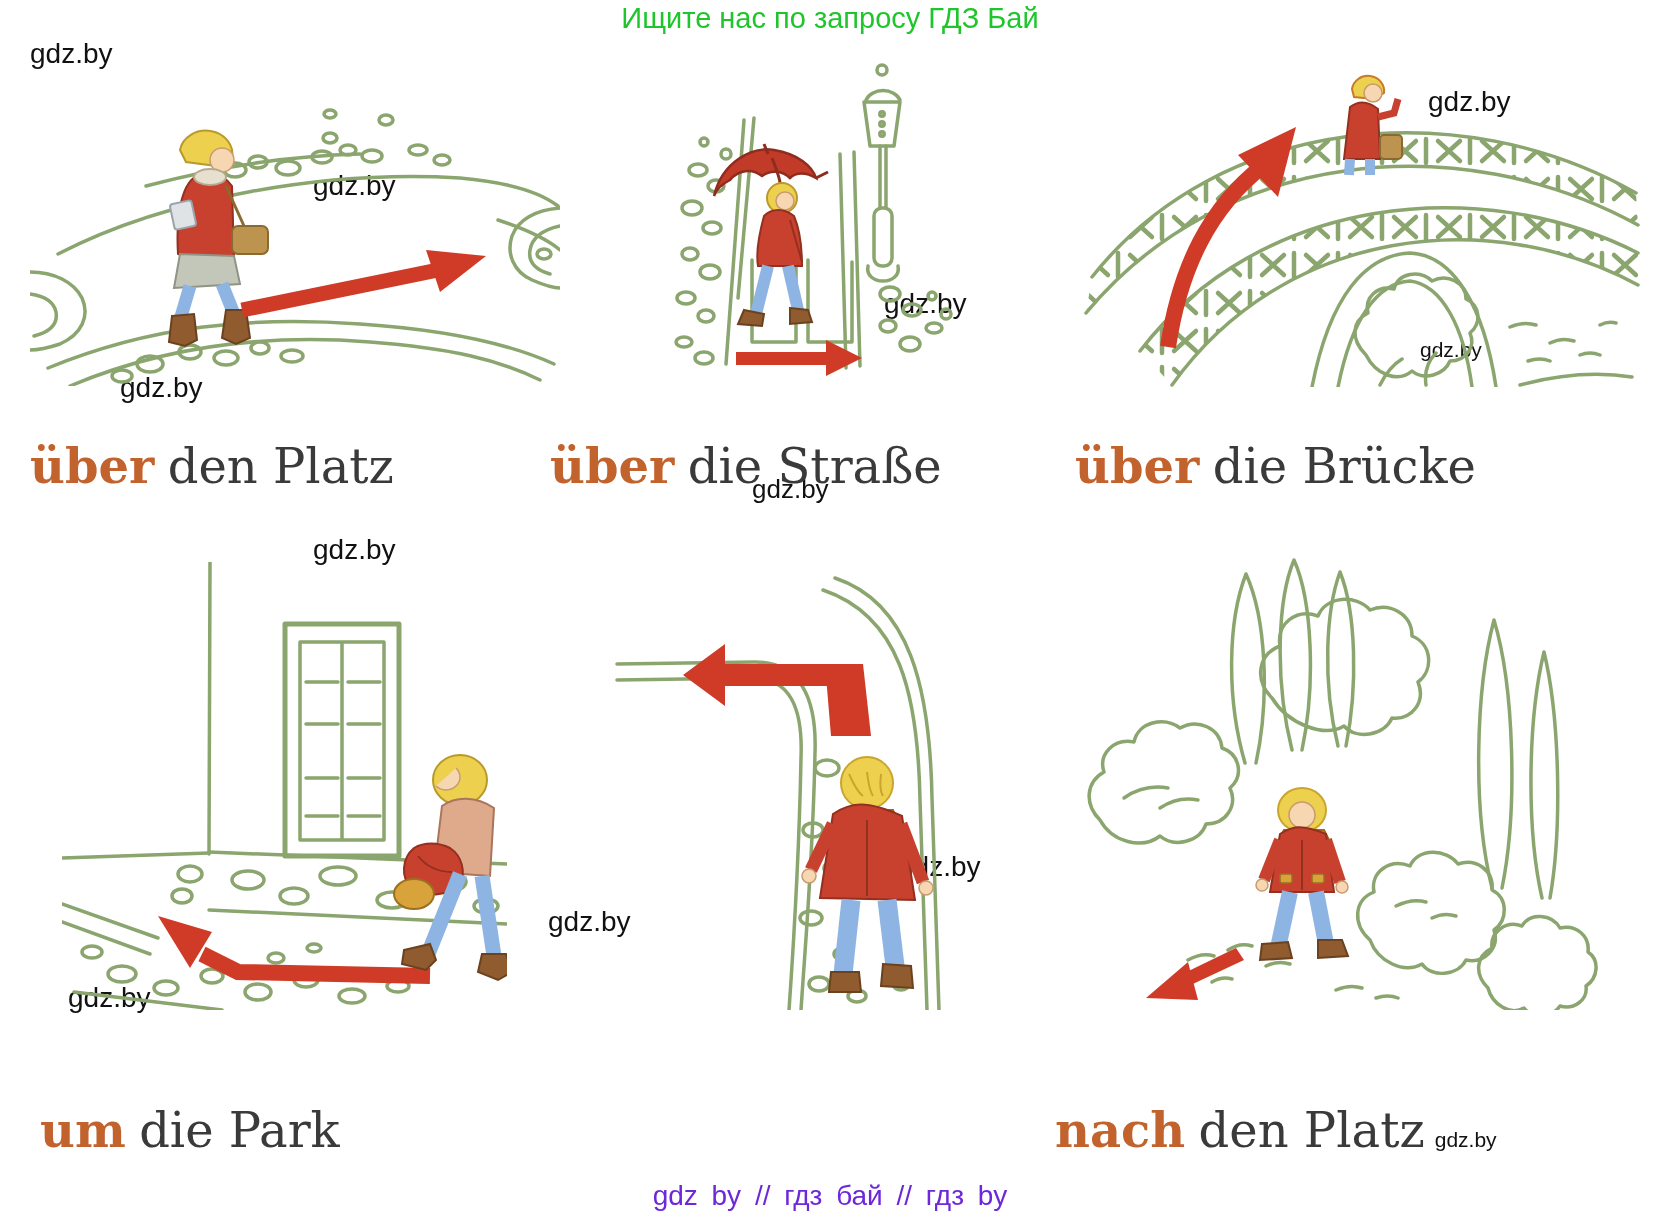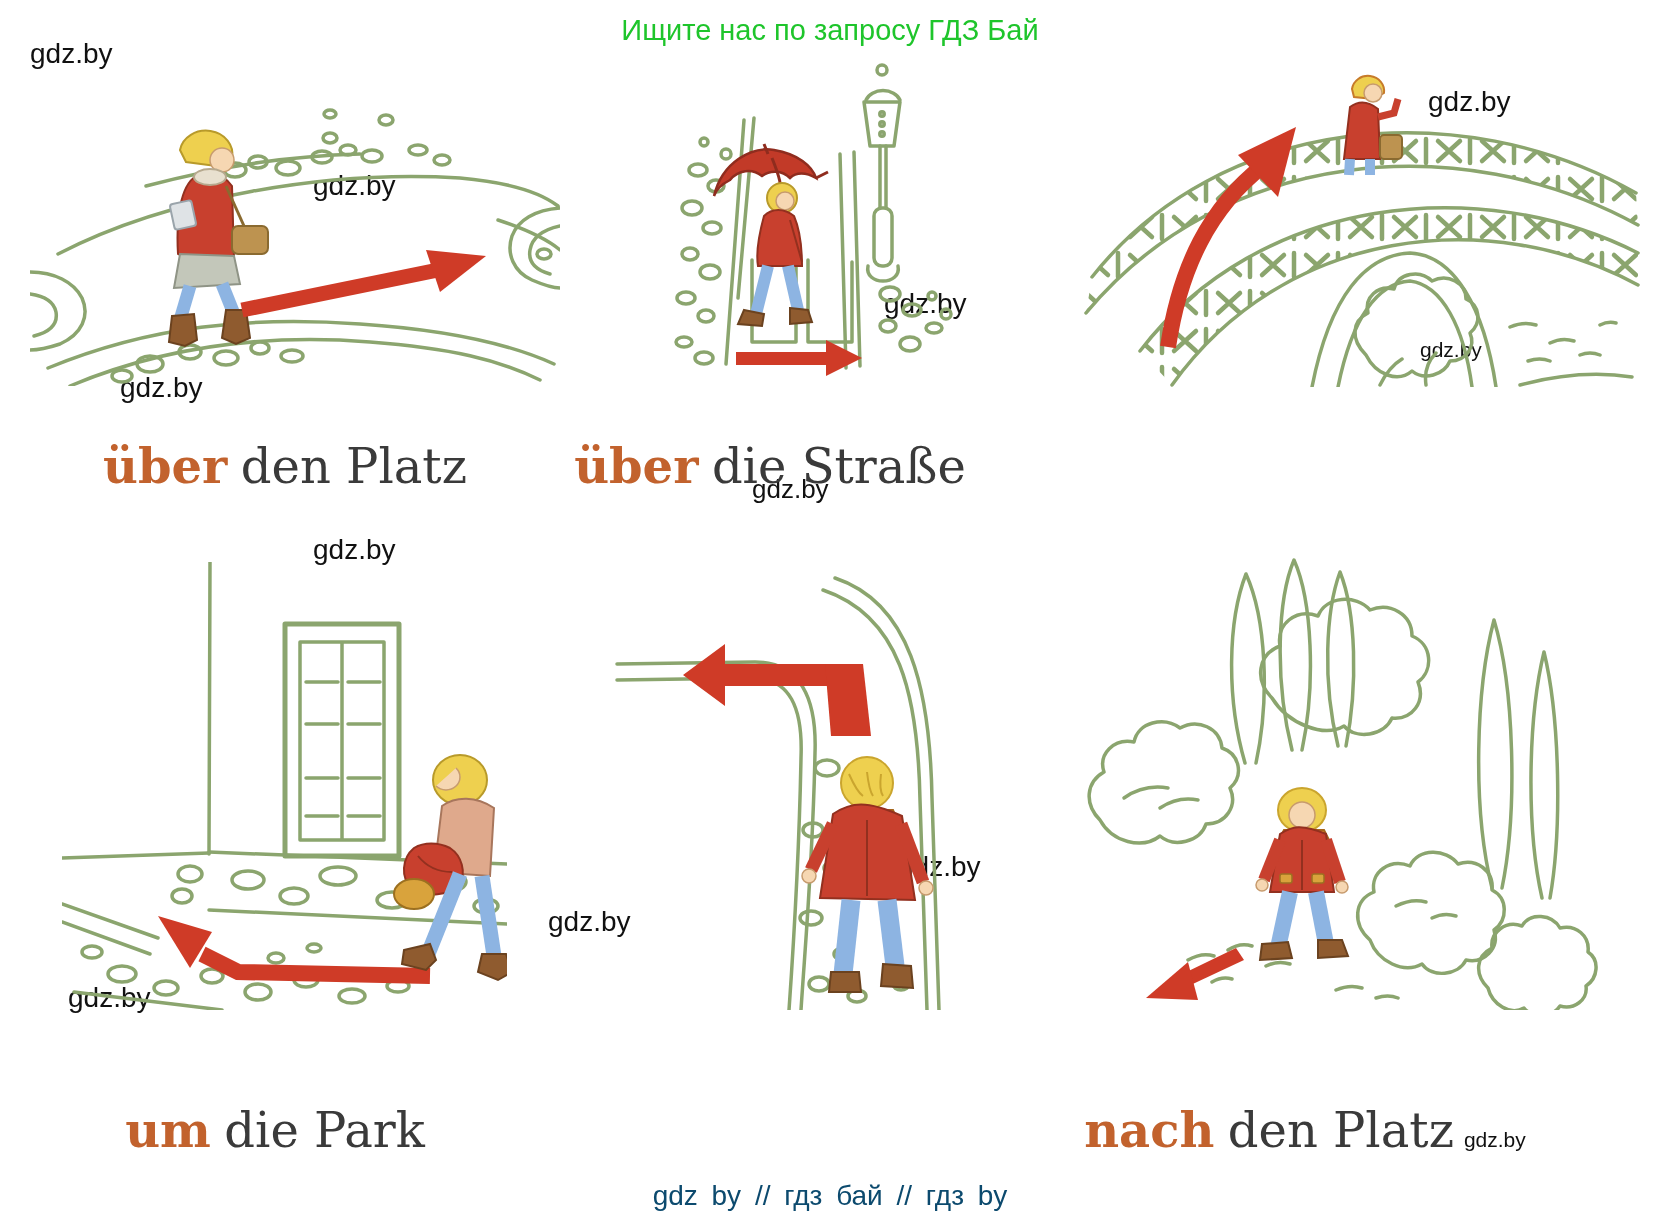"Ищите нас по запросу ГДЗ" .promo-header { margin-top: 12px -> none }
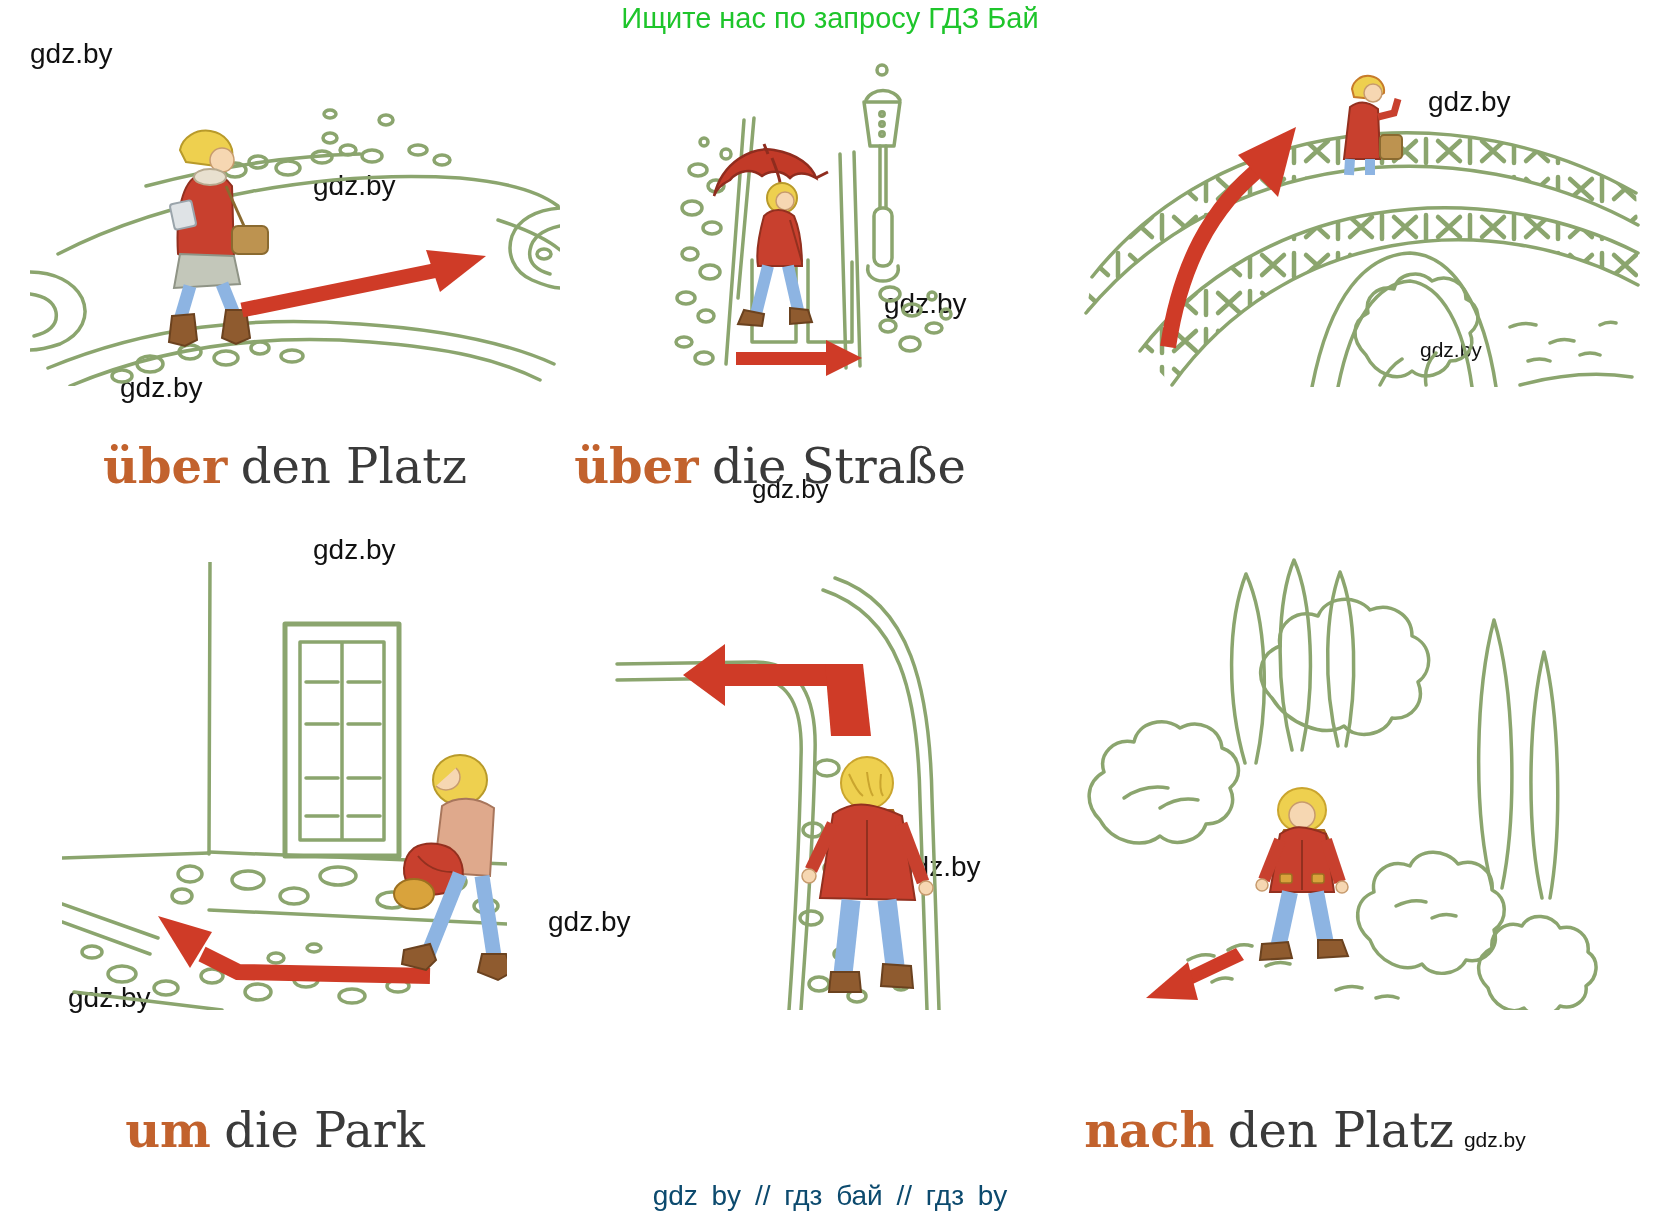"über den Platz" .caption { text-align: center -> none }
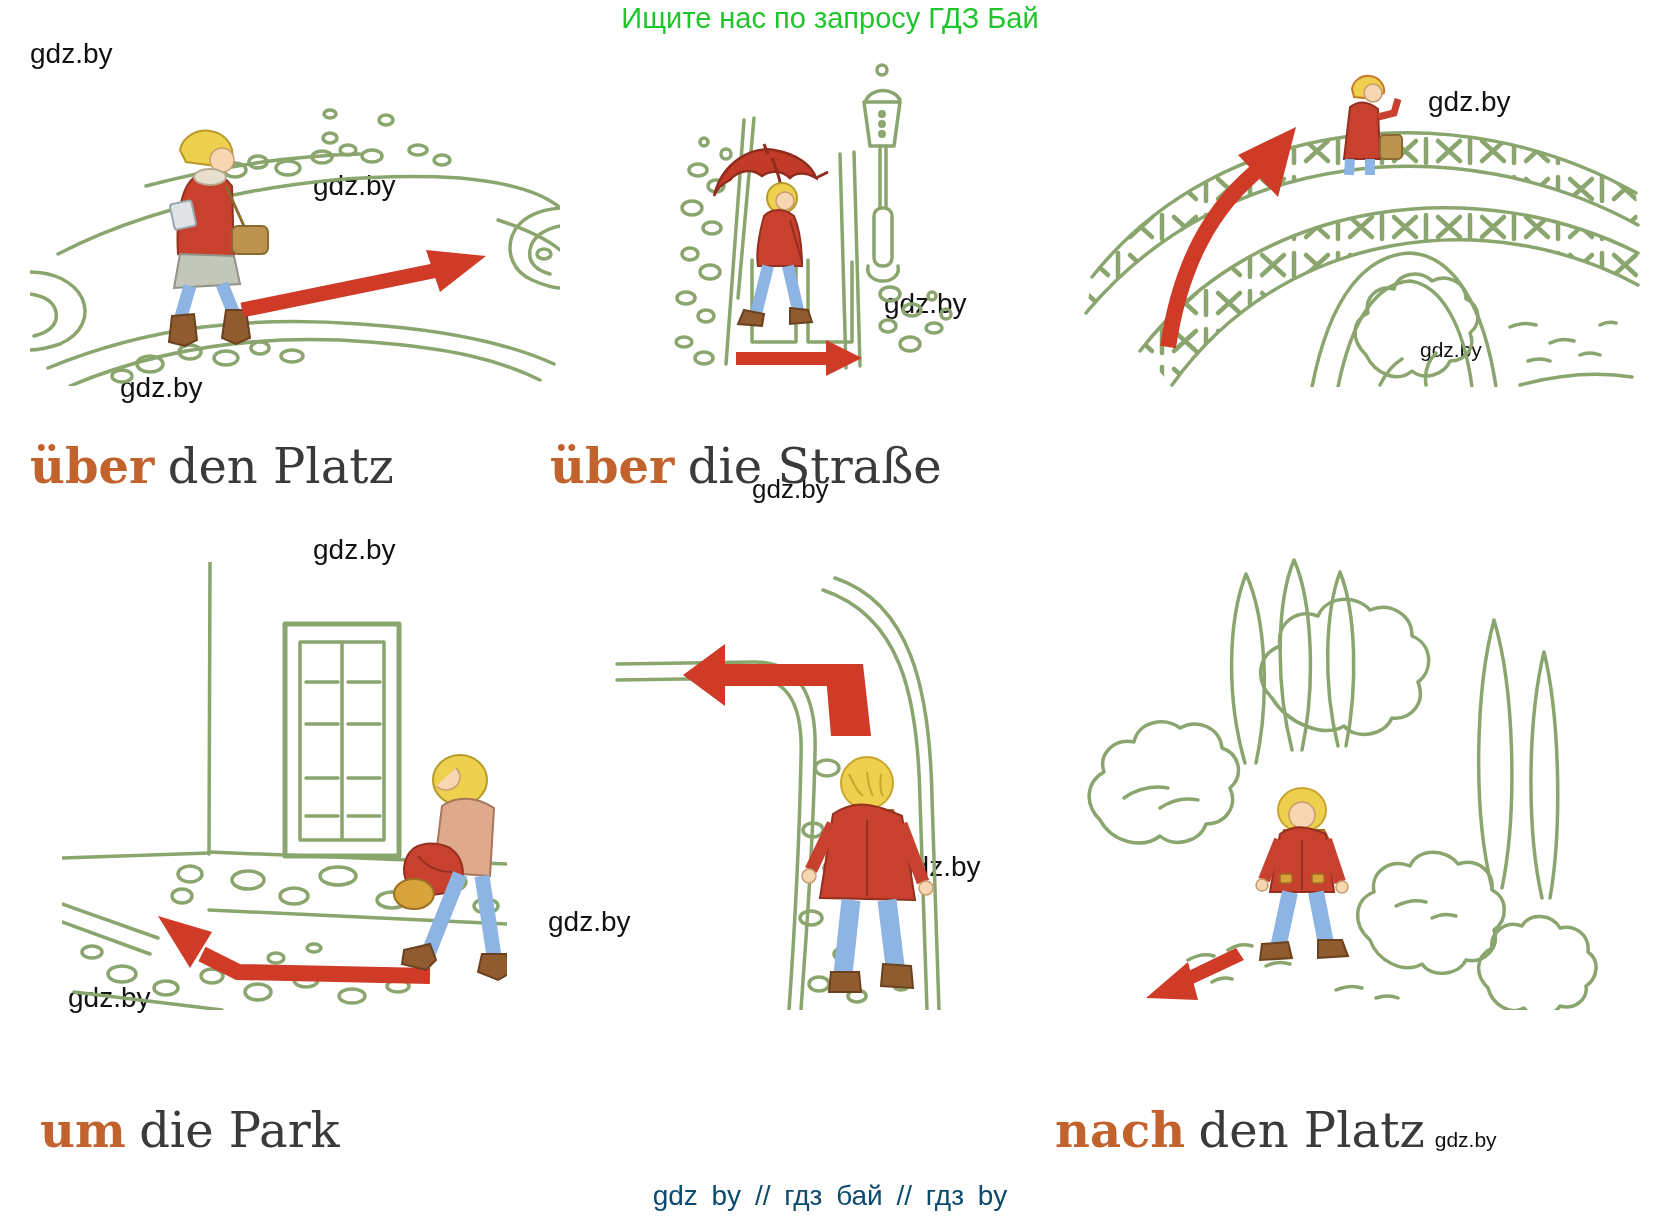"über die Brücke" div.caption { html: none -> <div> <span>über</span><span>die Brücke</span> </div> }
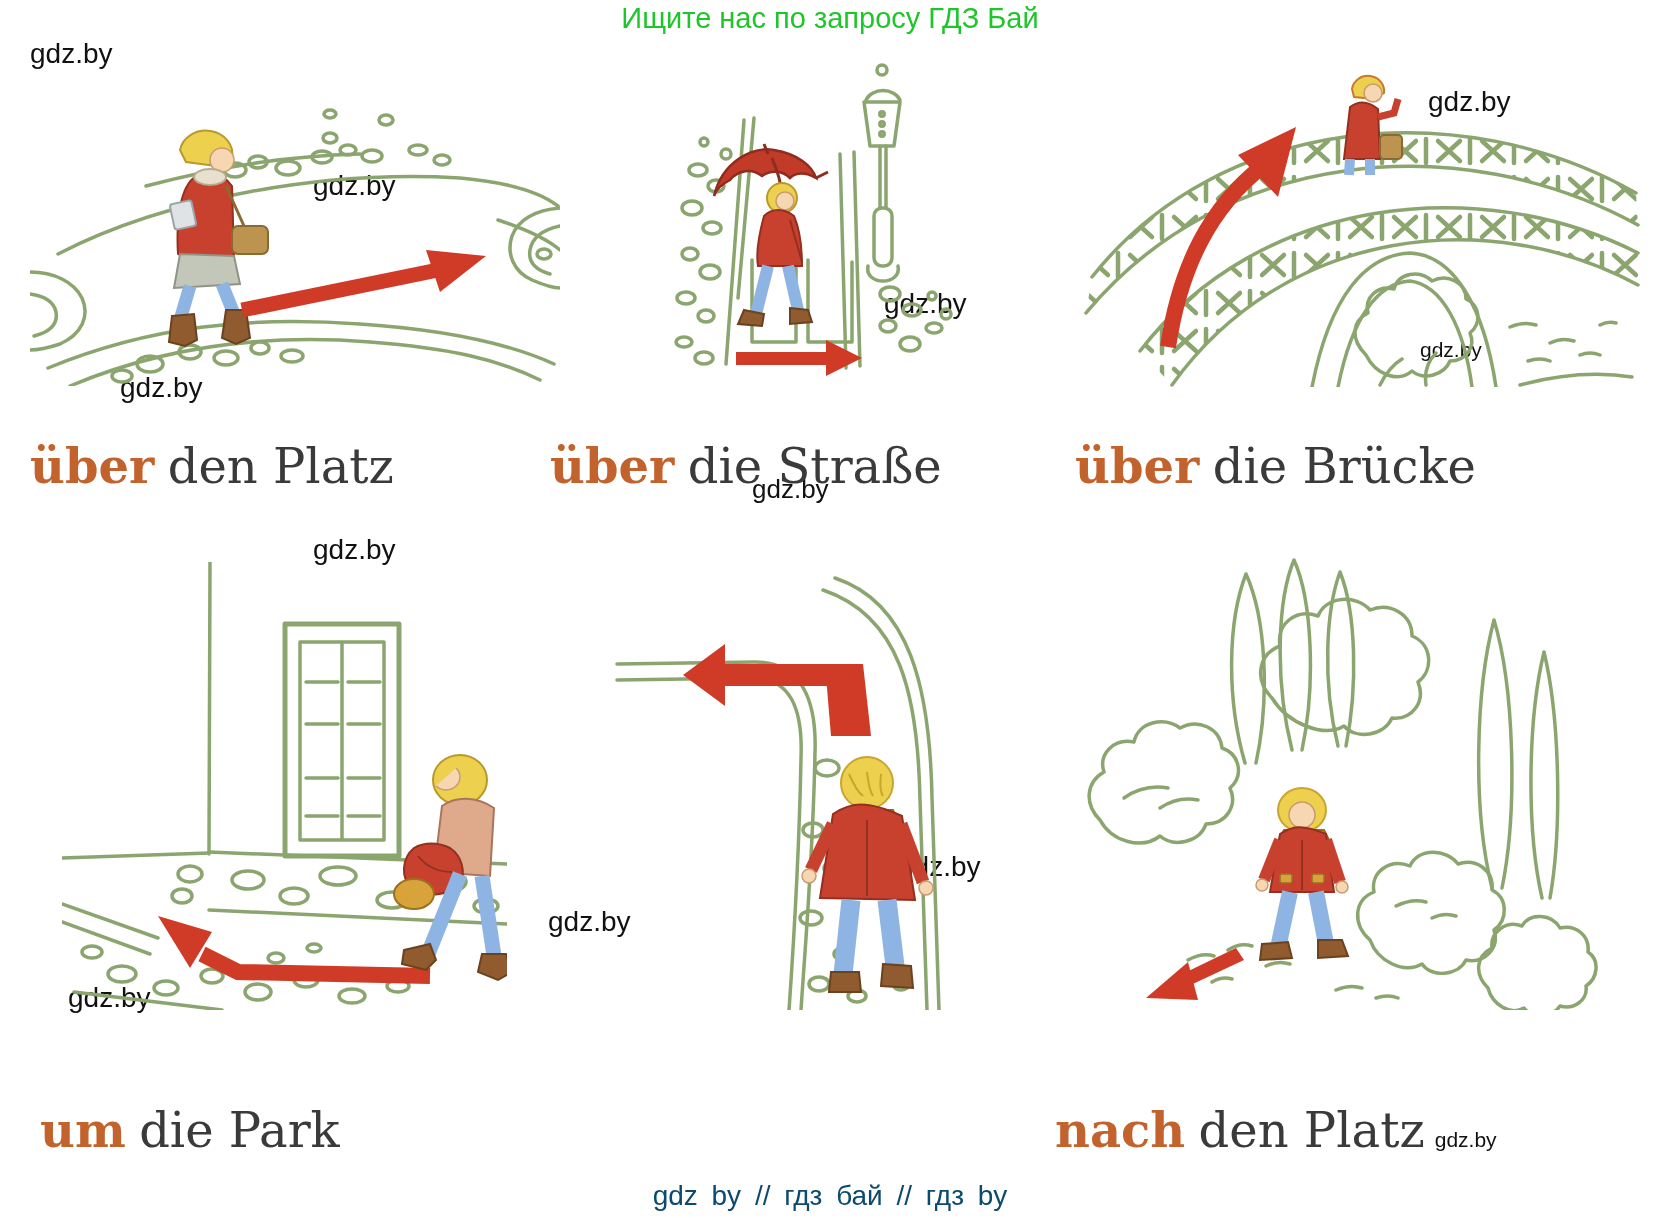"gdz by // гдз бай" .footer { color: #0c4a6e -> #6d28d9 }
